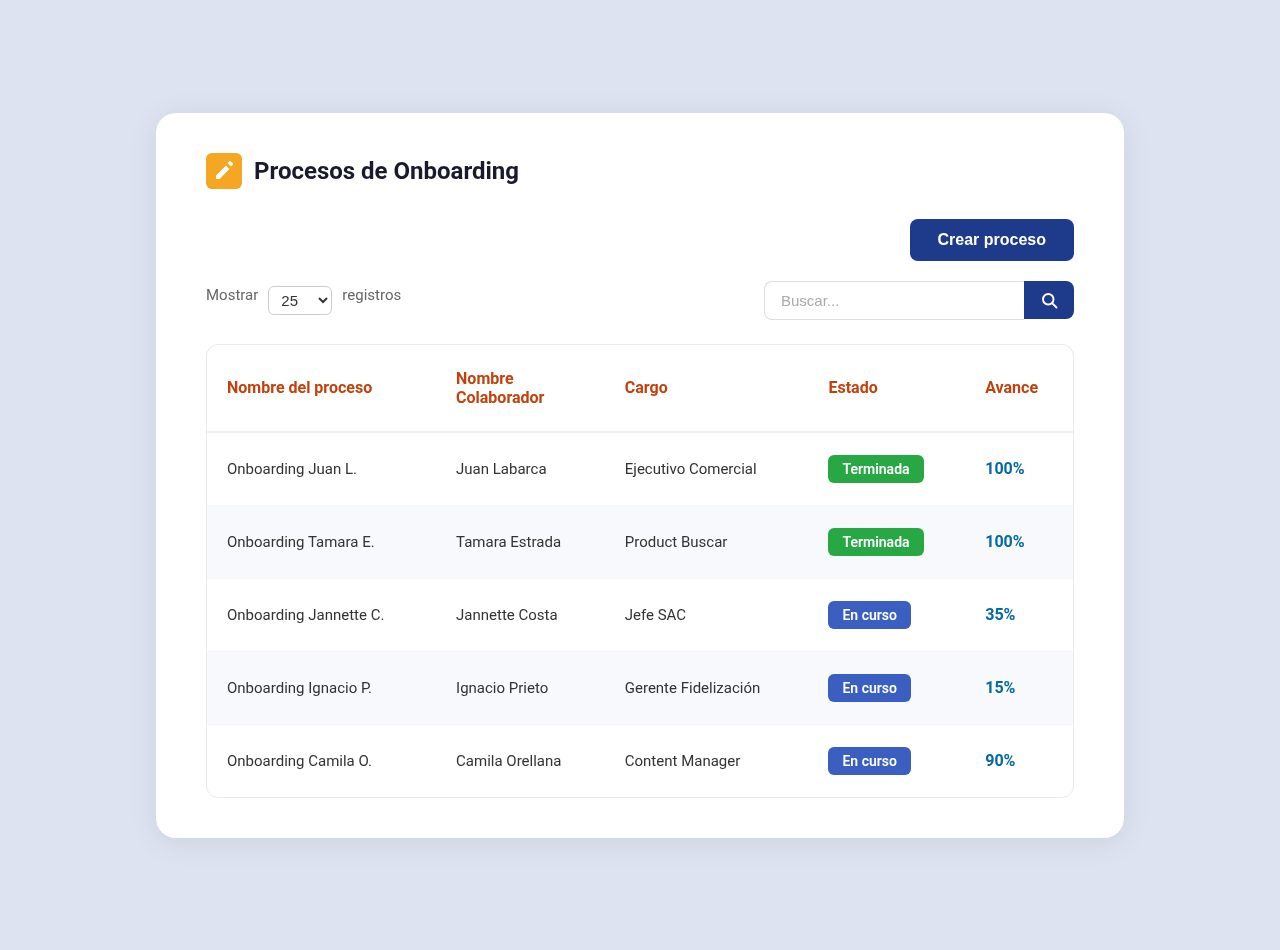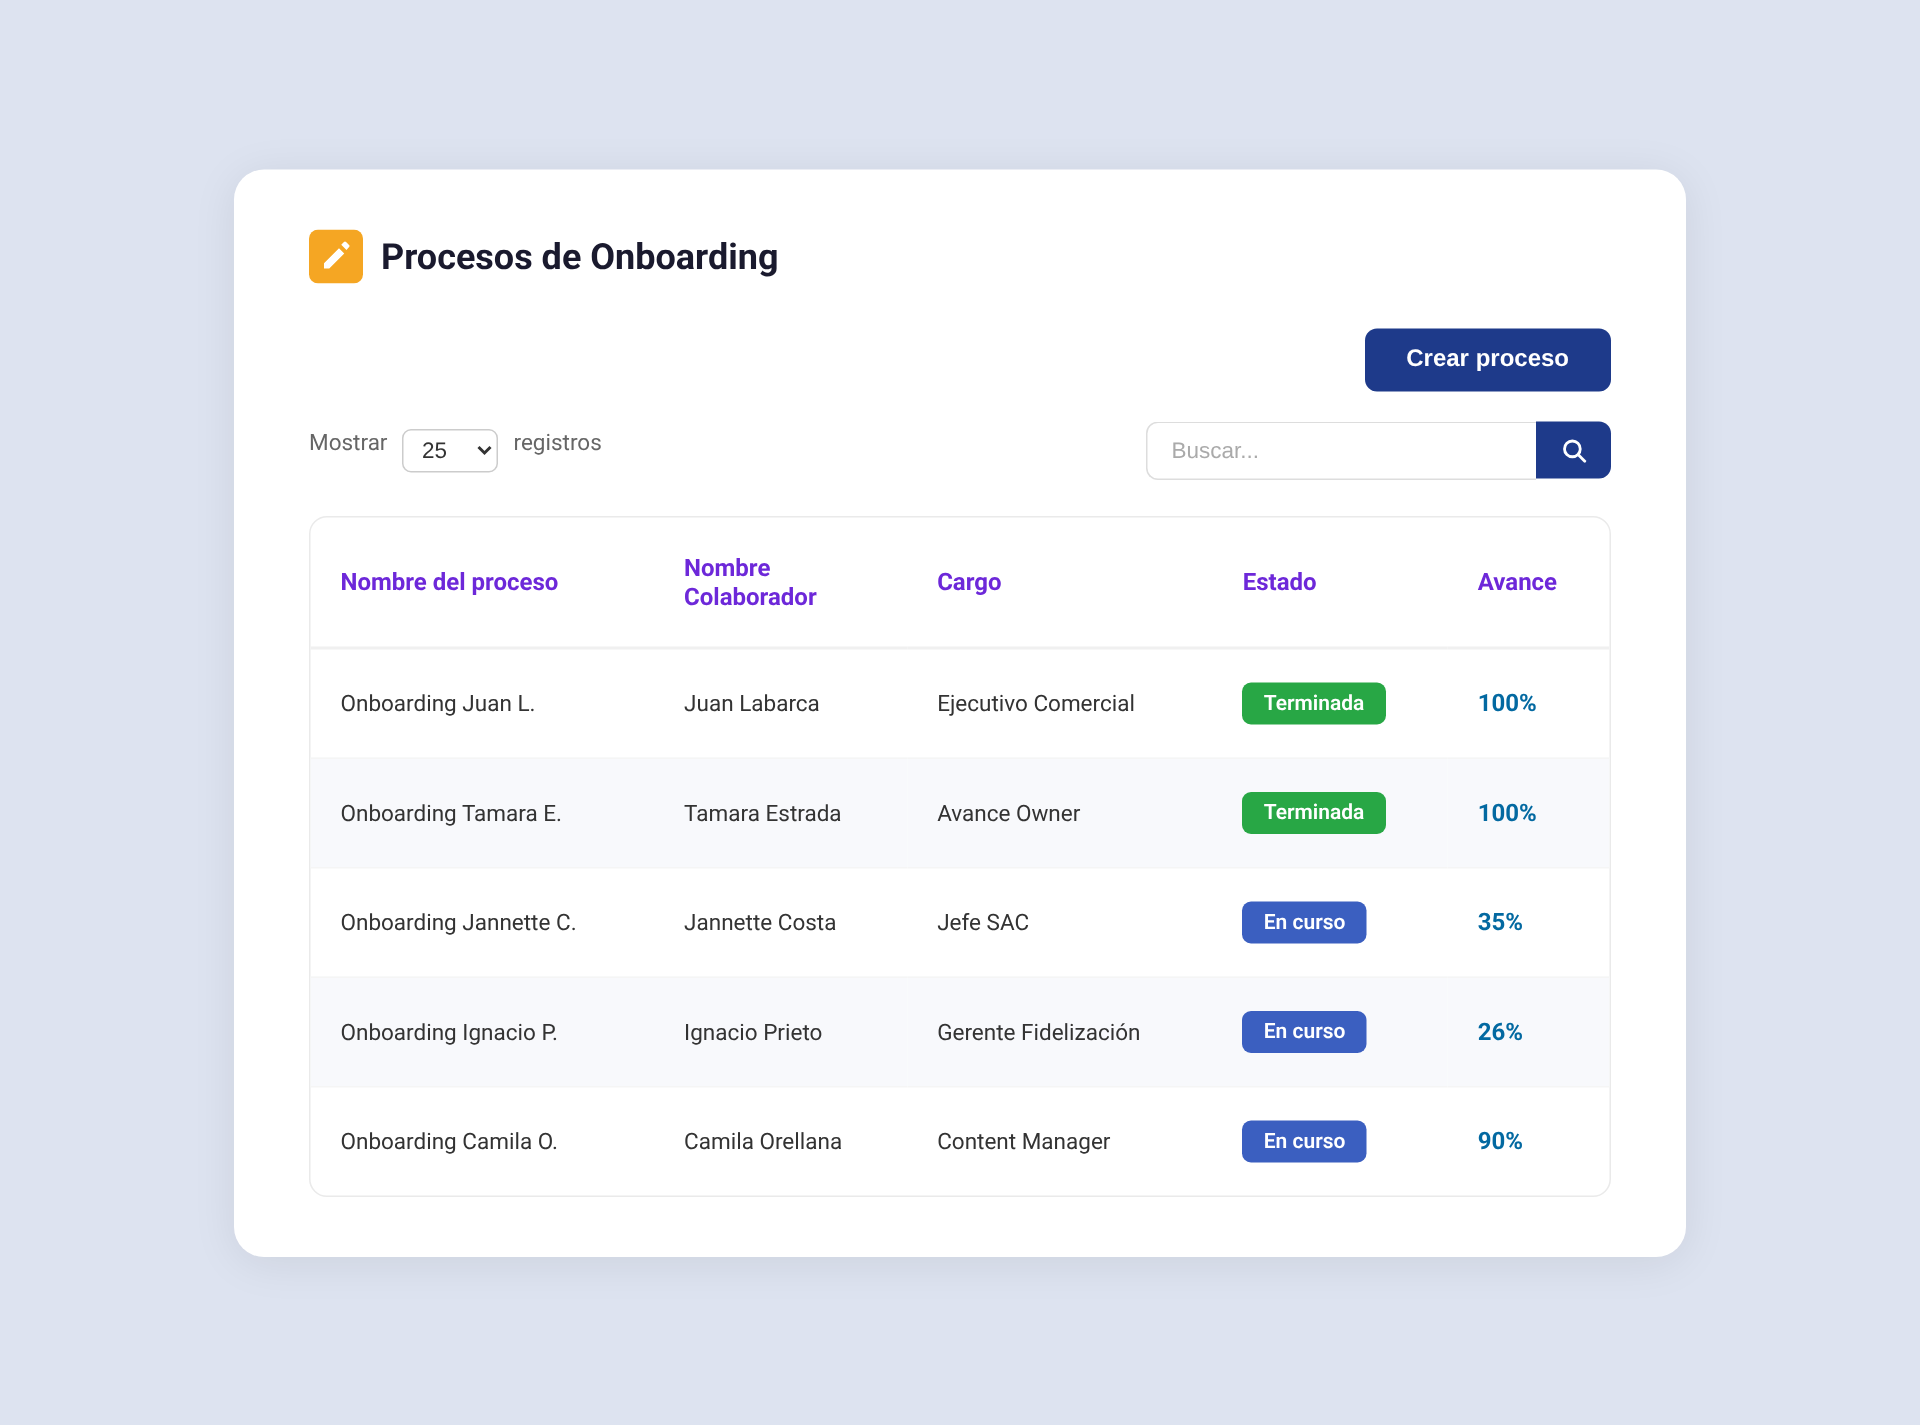"Nombre del proceso" thead th { color: #6d28d9 -> #c2410c }
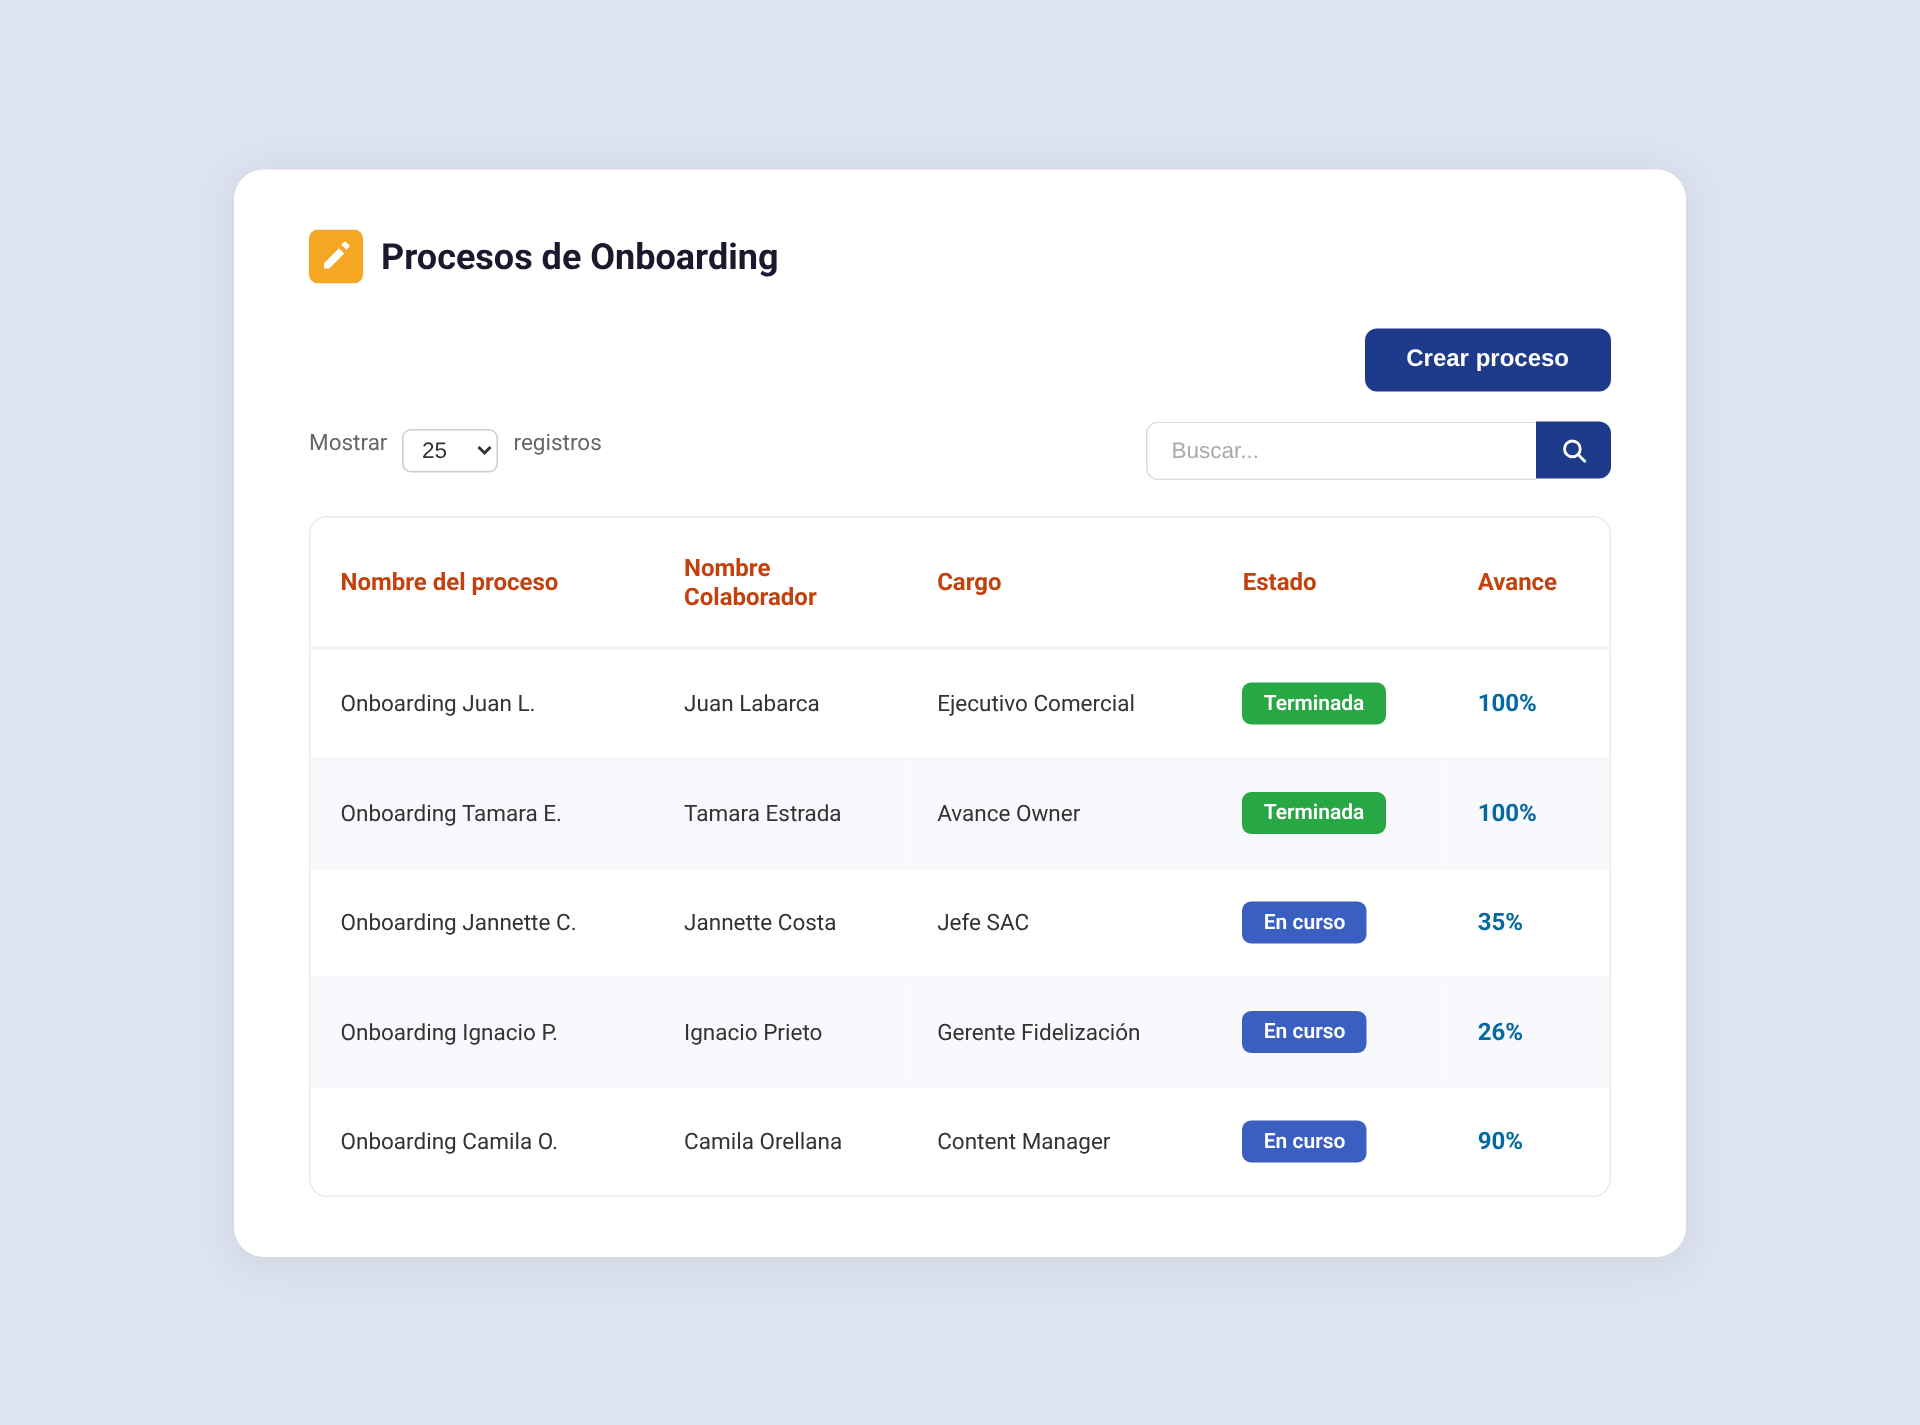"Avance Owner" td { text: Avance Owner -> Product Buscar }
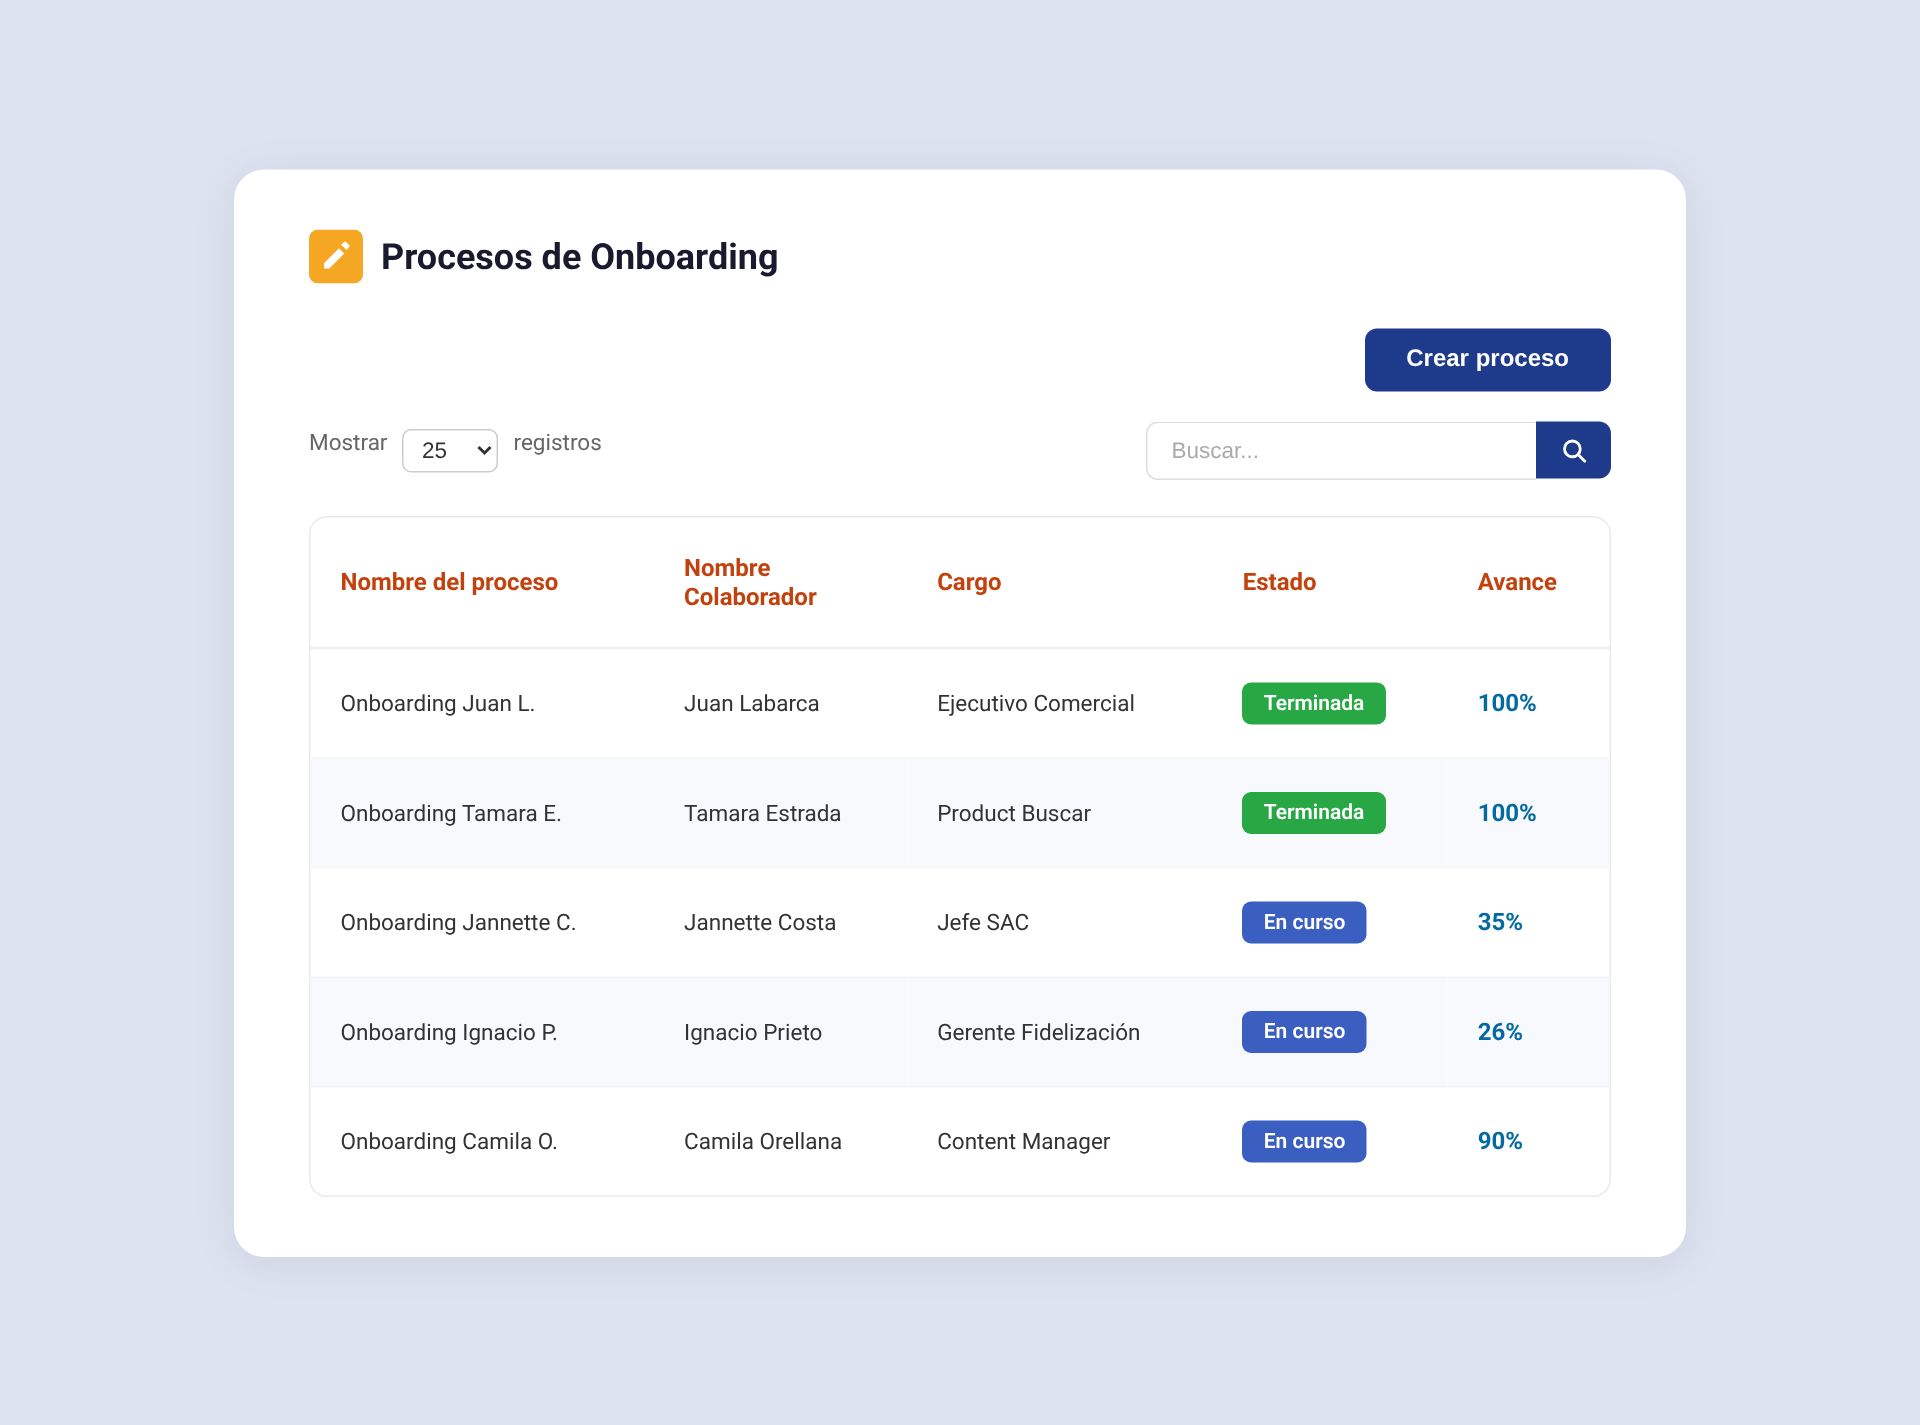"26%" span.avance { text: 26% -> 15% }
